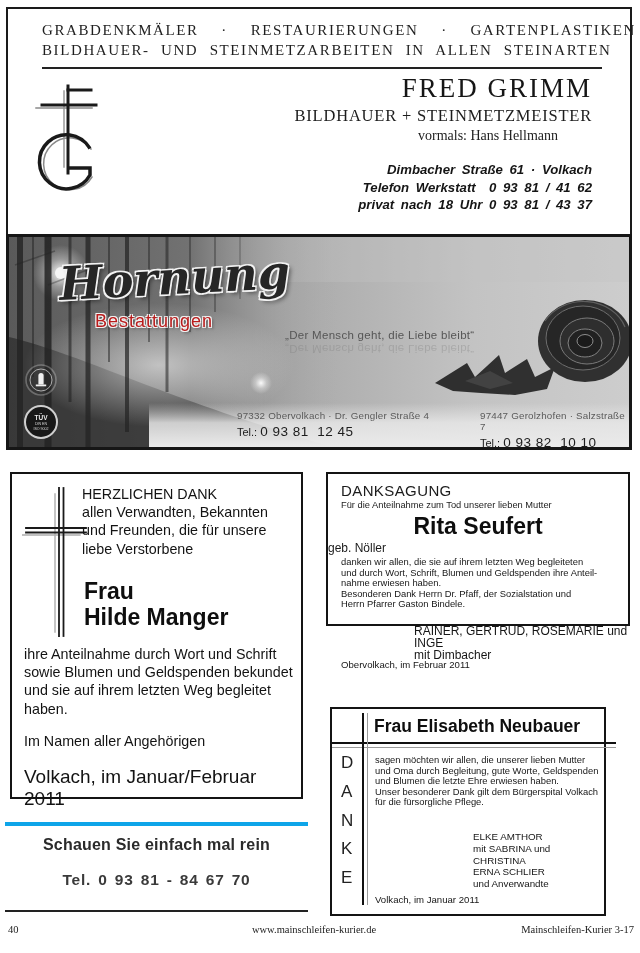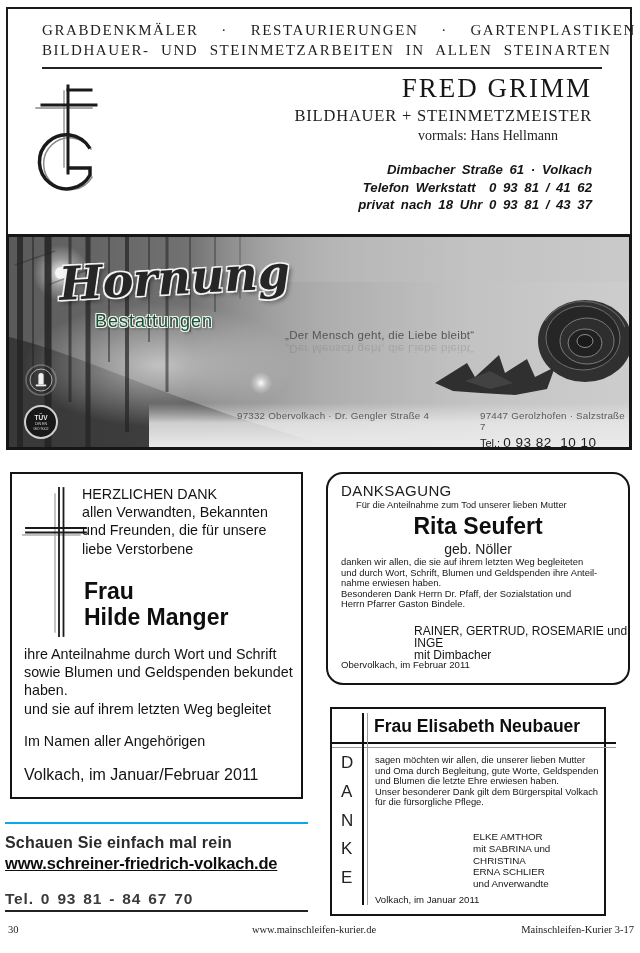"Bestattungen" .h-brand-sub { color: #14532d -> #b91c1c }
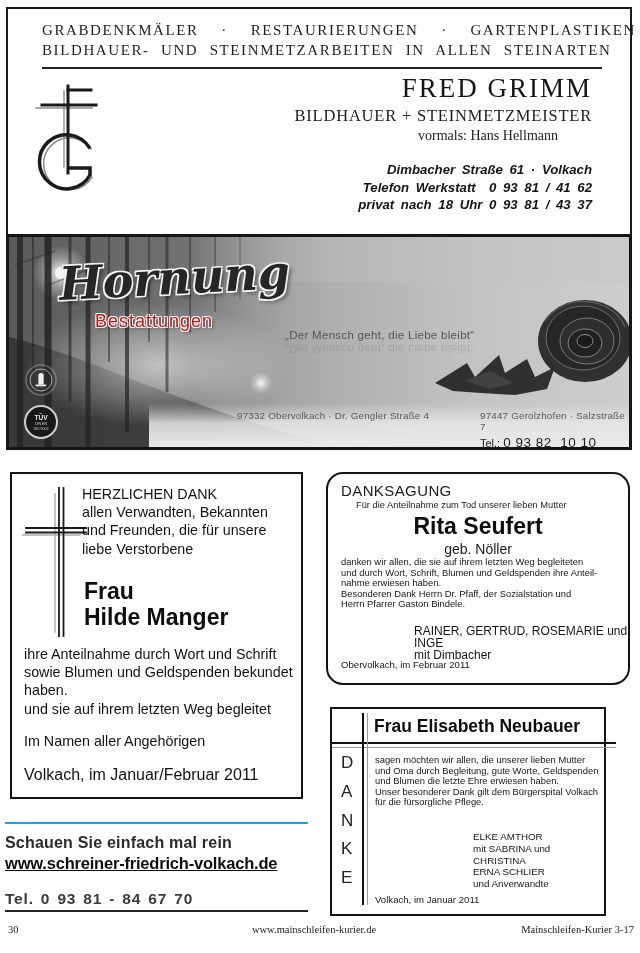"Tel.: 0 93 81 12" div.h-tel { html: none -> <div><span>Tel.:</span> <span>0 93 81 12 45</span></div> }
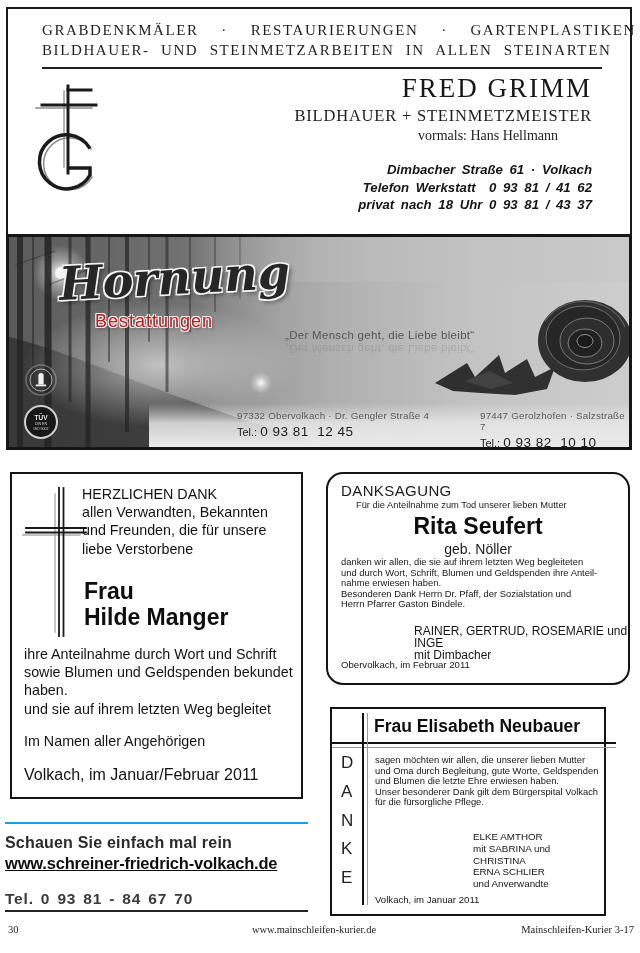"DANKSAGUNG" .seufert { border-radius: 17px -> none; height: 213px -> 154px }
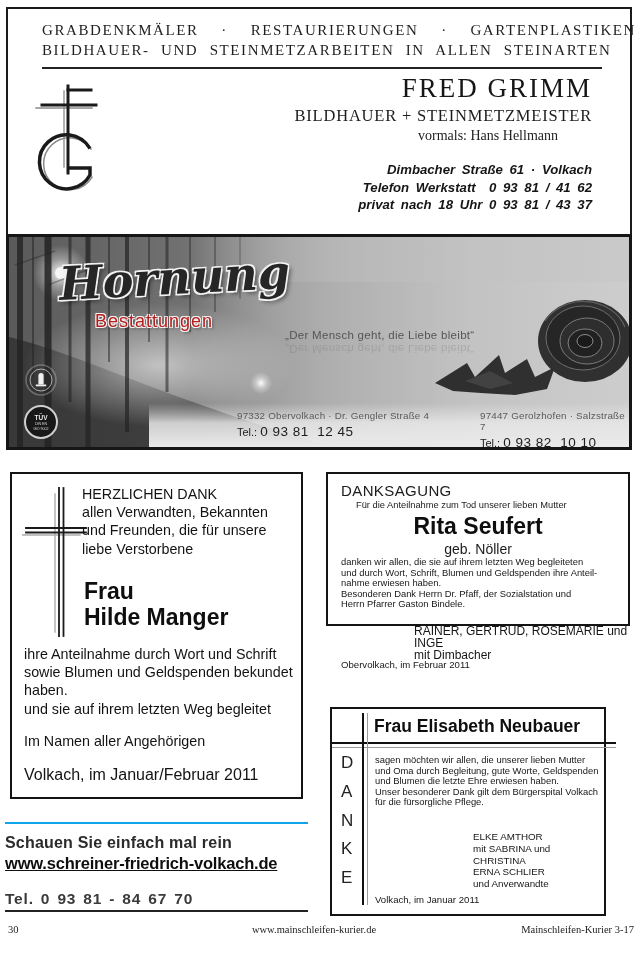"Für die Anteilnahme zum Tod" .s-sub { margin-left: 15px -> none }
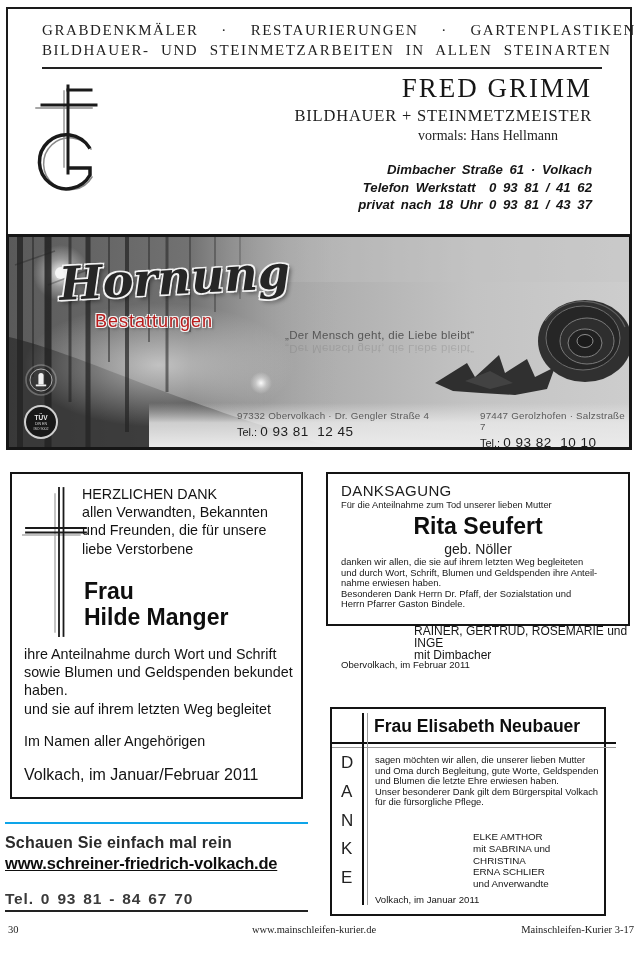"geb. Nöller" .s-geb { font-size: 14px -> 12px; text-align: center -> none }
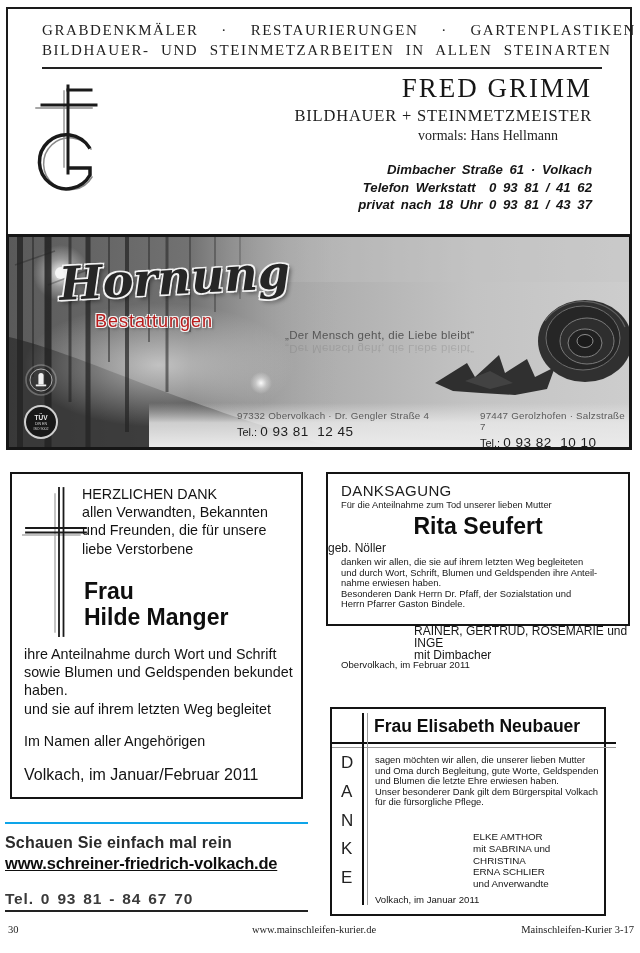"haben." div { order: before "und sie auf ihrem letzten" -> after "und sie auf ihrem letzten" }
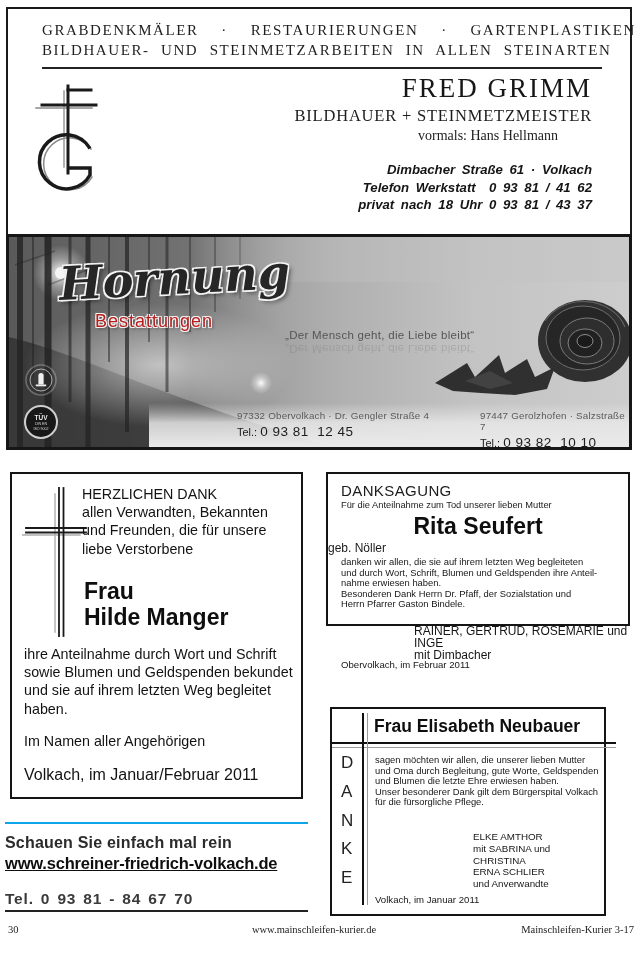"Volkach, im Januar/Februar 2011" .m-place { font-size: 16px -> 19px }
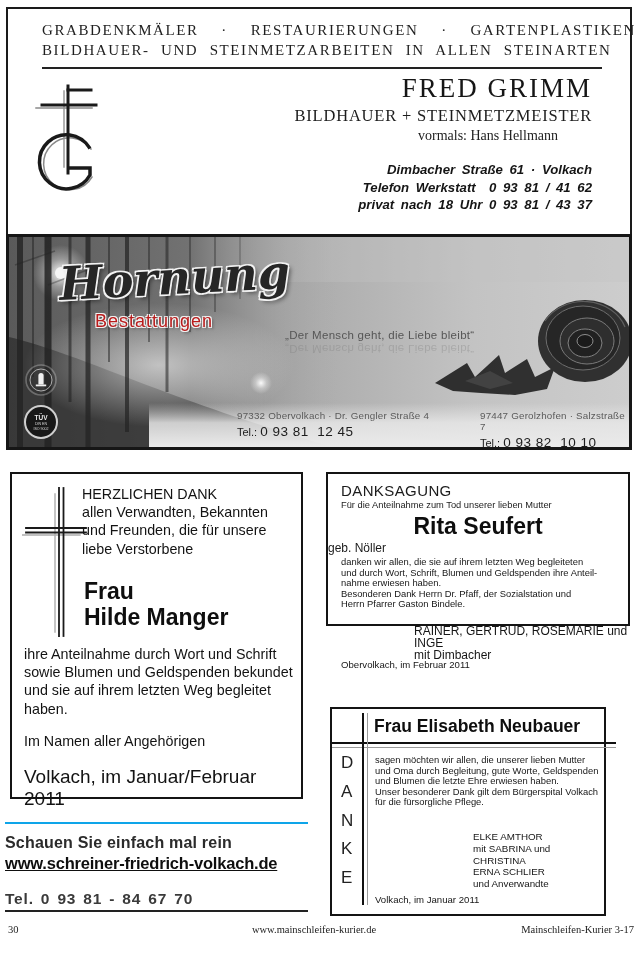"Schauen Sie einfach mal rein" .schreiner { border-top: 2px solid #0ea5e9 -> 4px solid #0ea5e9; text-align: left -> center }
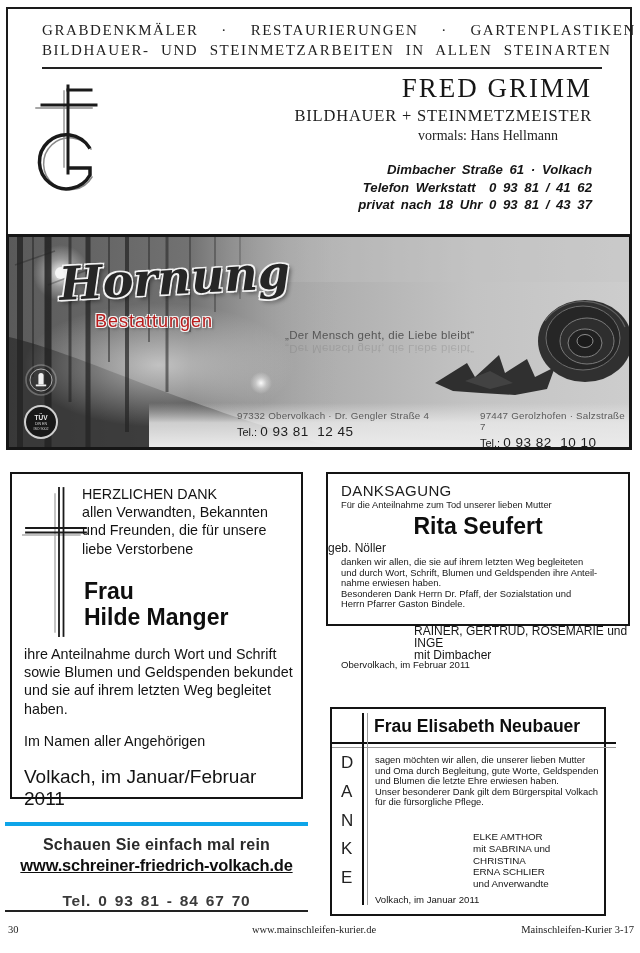"www.schreiner-friedrich-volkach.de" div.sc-url { html: <div>www.schreiner-friedrich-volkach.de</div> -> none }
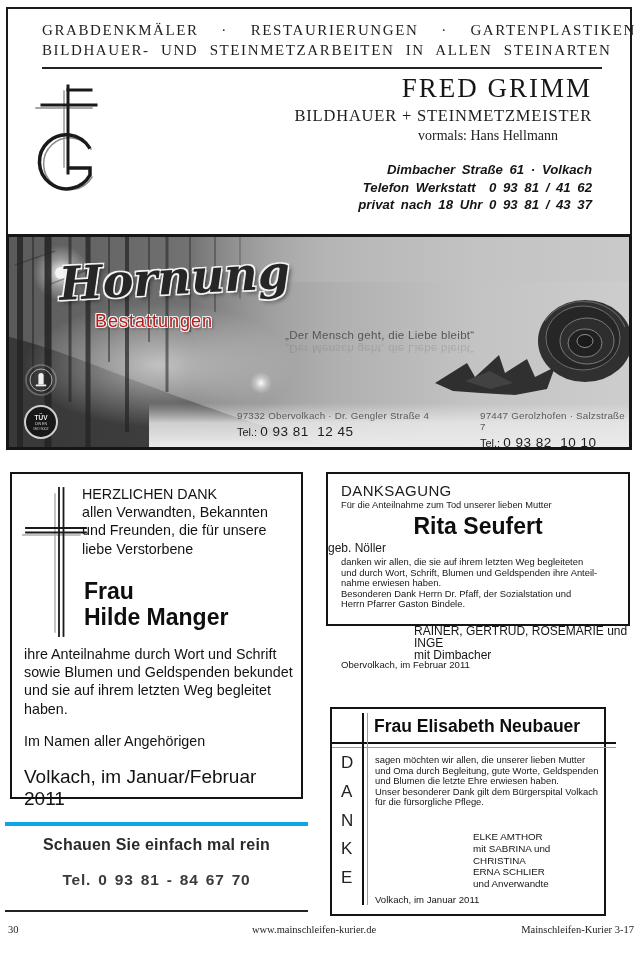"30" span.f-page { text: 30 -> 40 }
